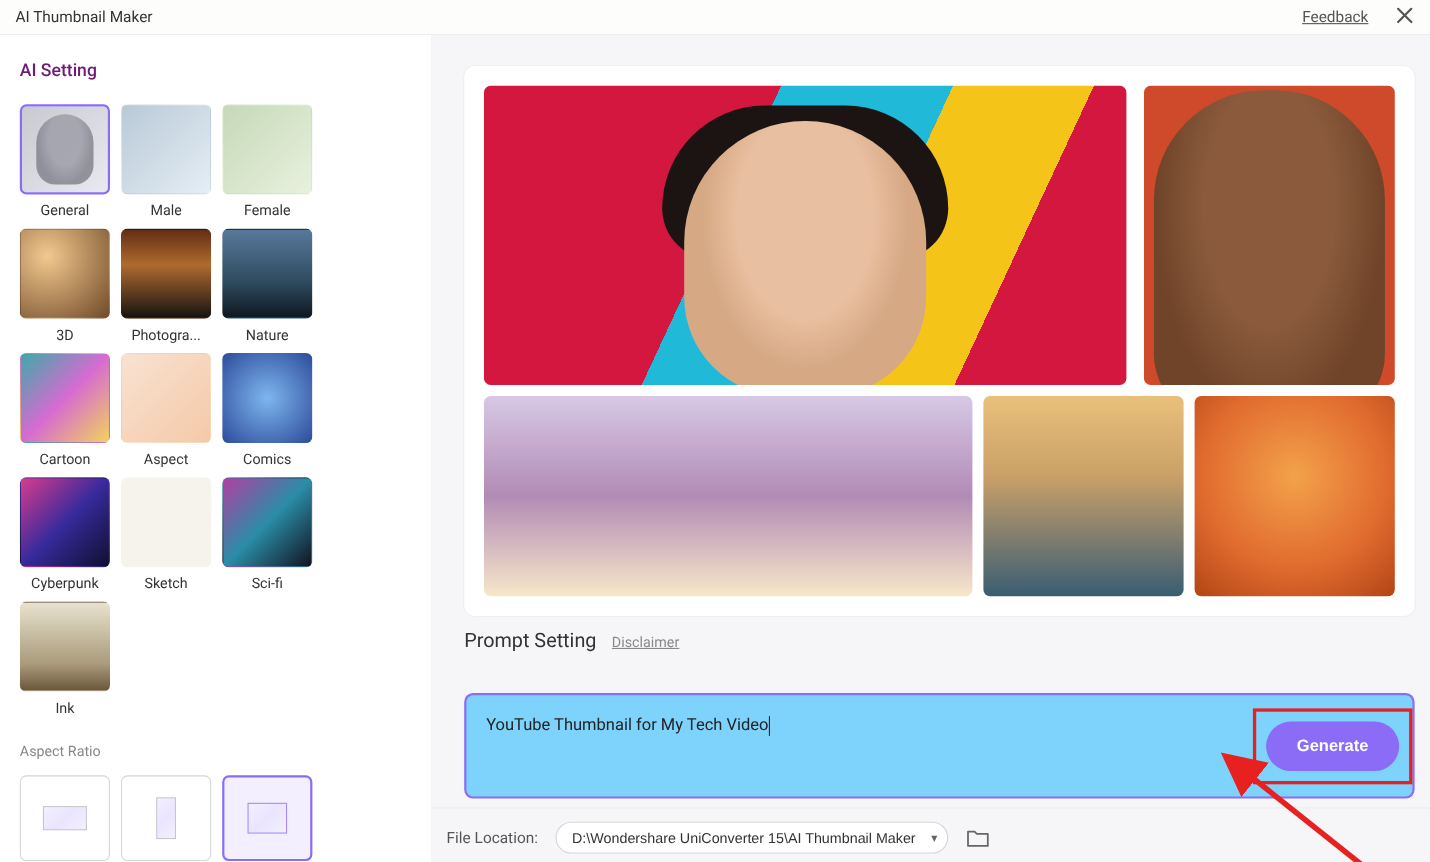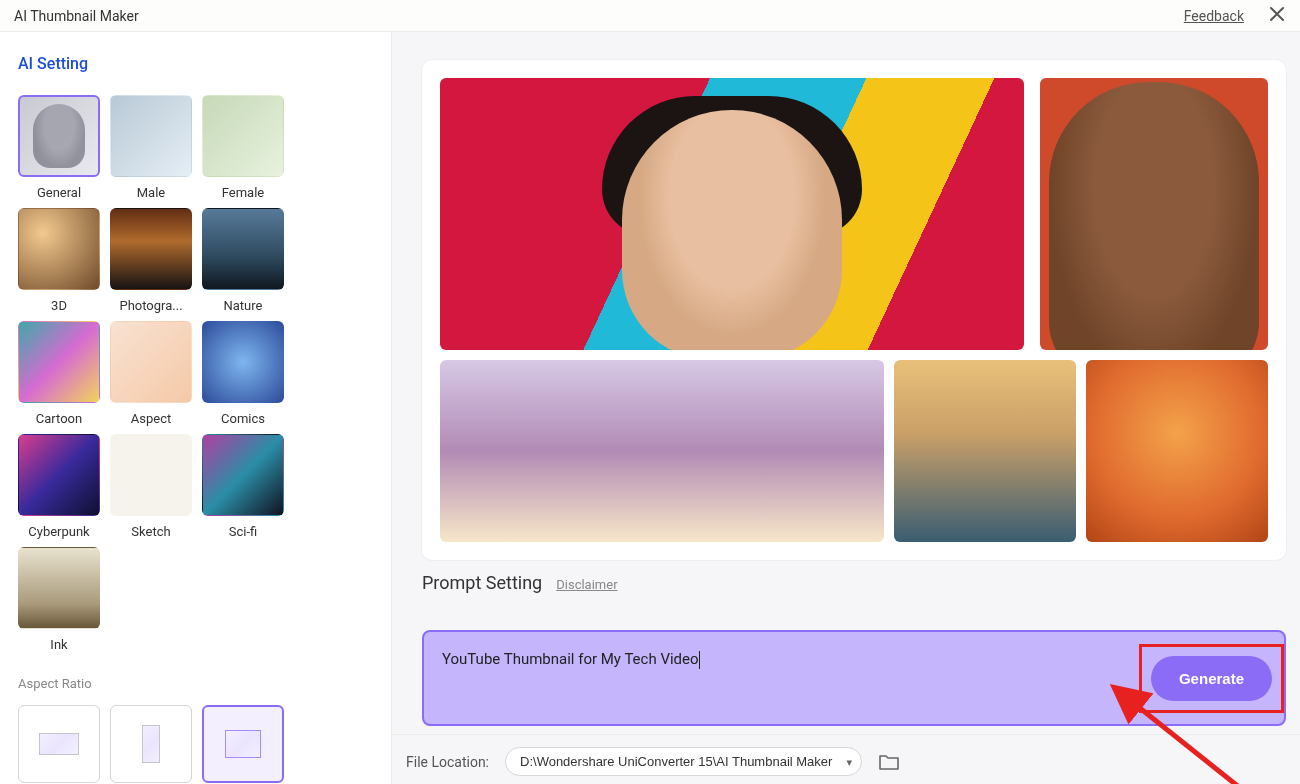"AI Setting" .sidebar-title { color: #1d4ed8 -> #701a75 }
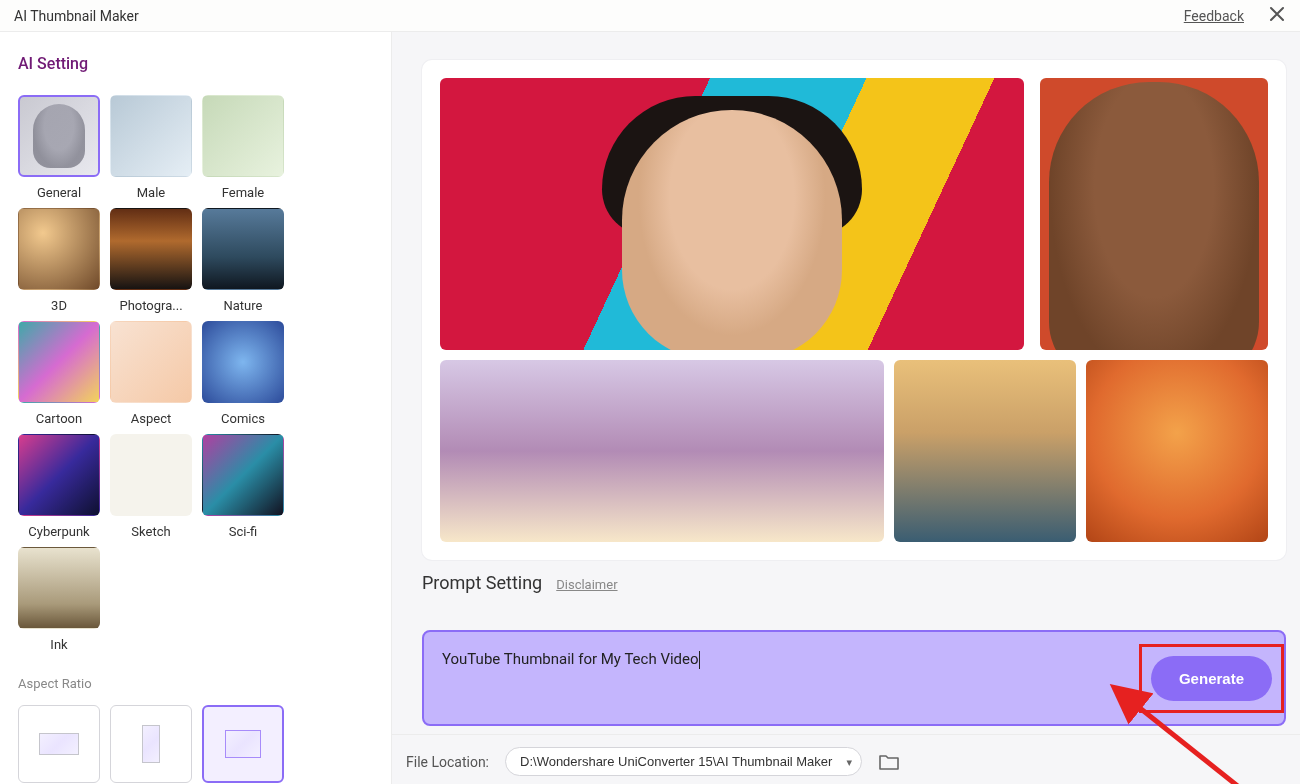"YouTube Thumbnail for My Tech" .prompt-card { background: #c4b5fd -> #7dd3fc }
